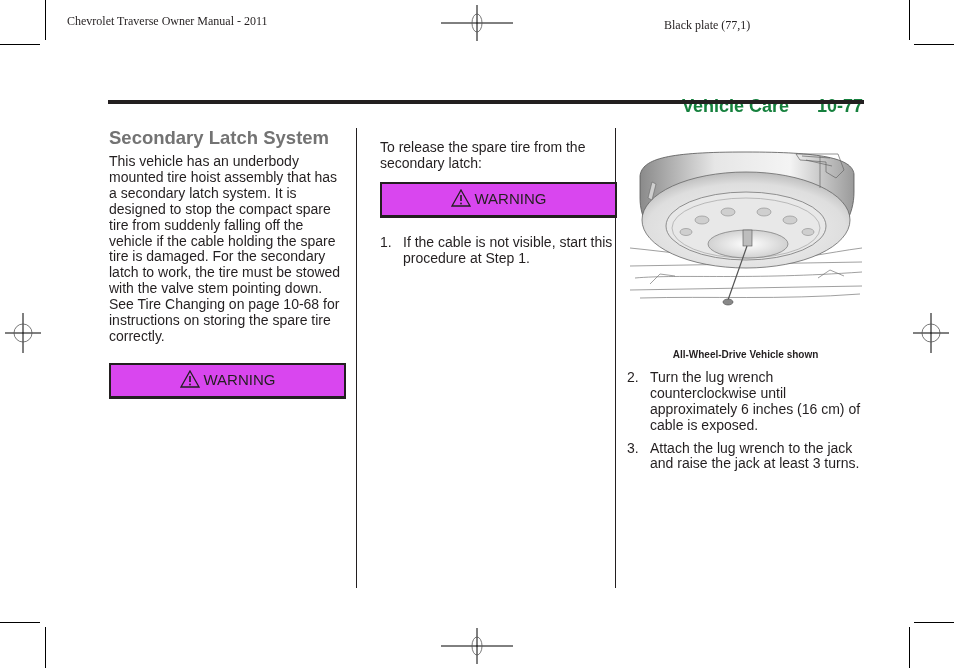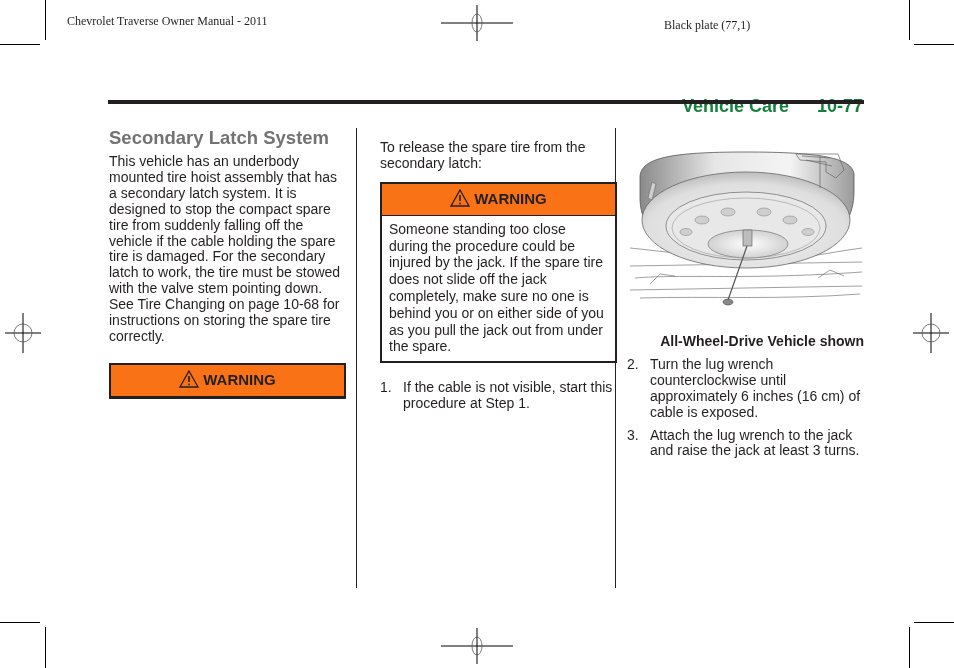"WARNING" .warn-head { background: #f97316 -> #d946ef; font-weight: bold -> normal }
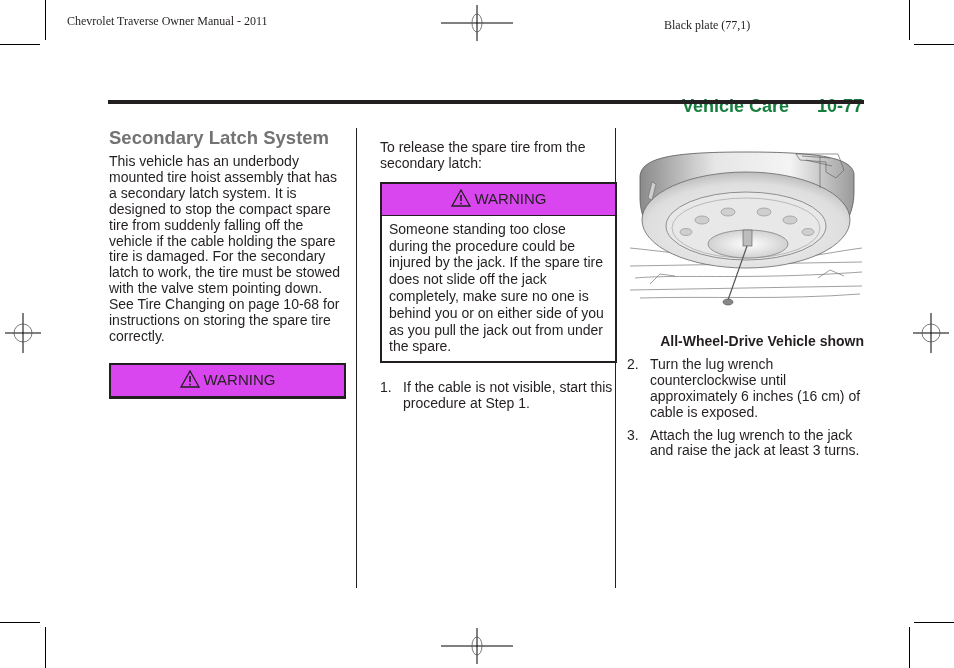"Someone standing too close during" div.warn-body { html: <div>Someone standing too close during the procedure could be injured by the jack. If the spare tire does not slide off the jack completely, make sure no one is behind you or on either side of you as you pull the jack out from under the spare.</div> -> none }
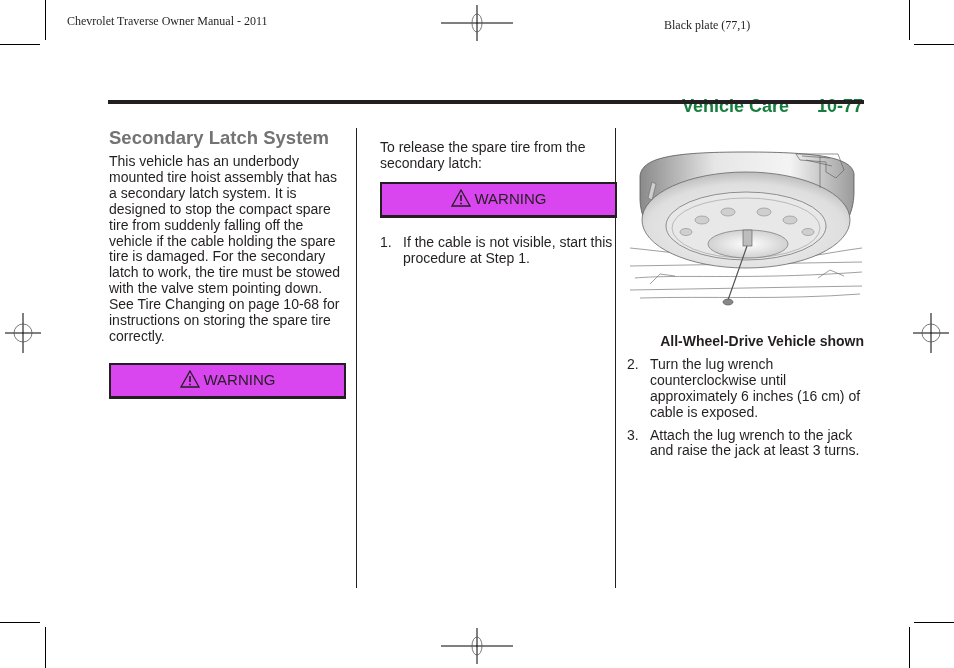"All-Wheel-Drive Vehicle shown" .caption { font-size: 14px -> 10px; margin-top: 16px -> 29px; text-align: right -> center }
